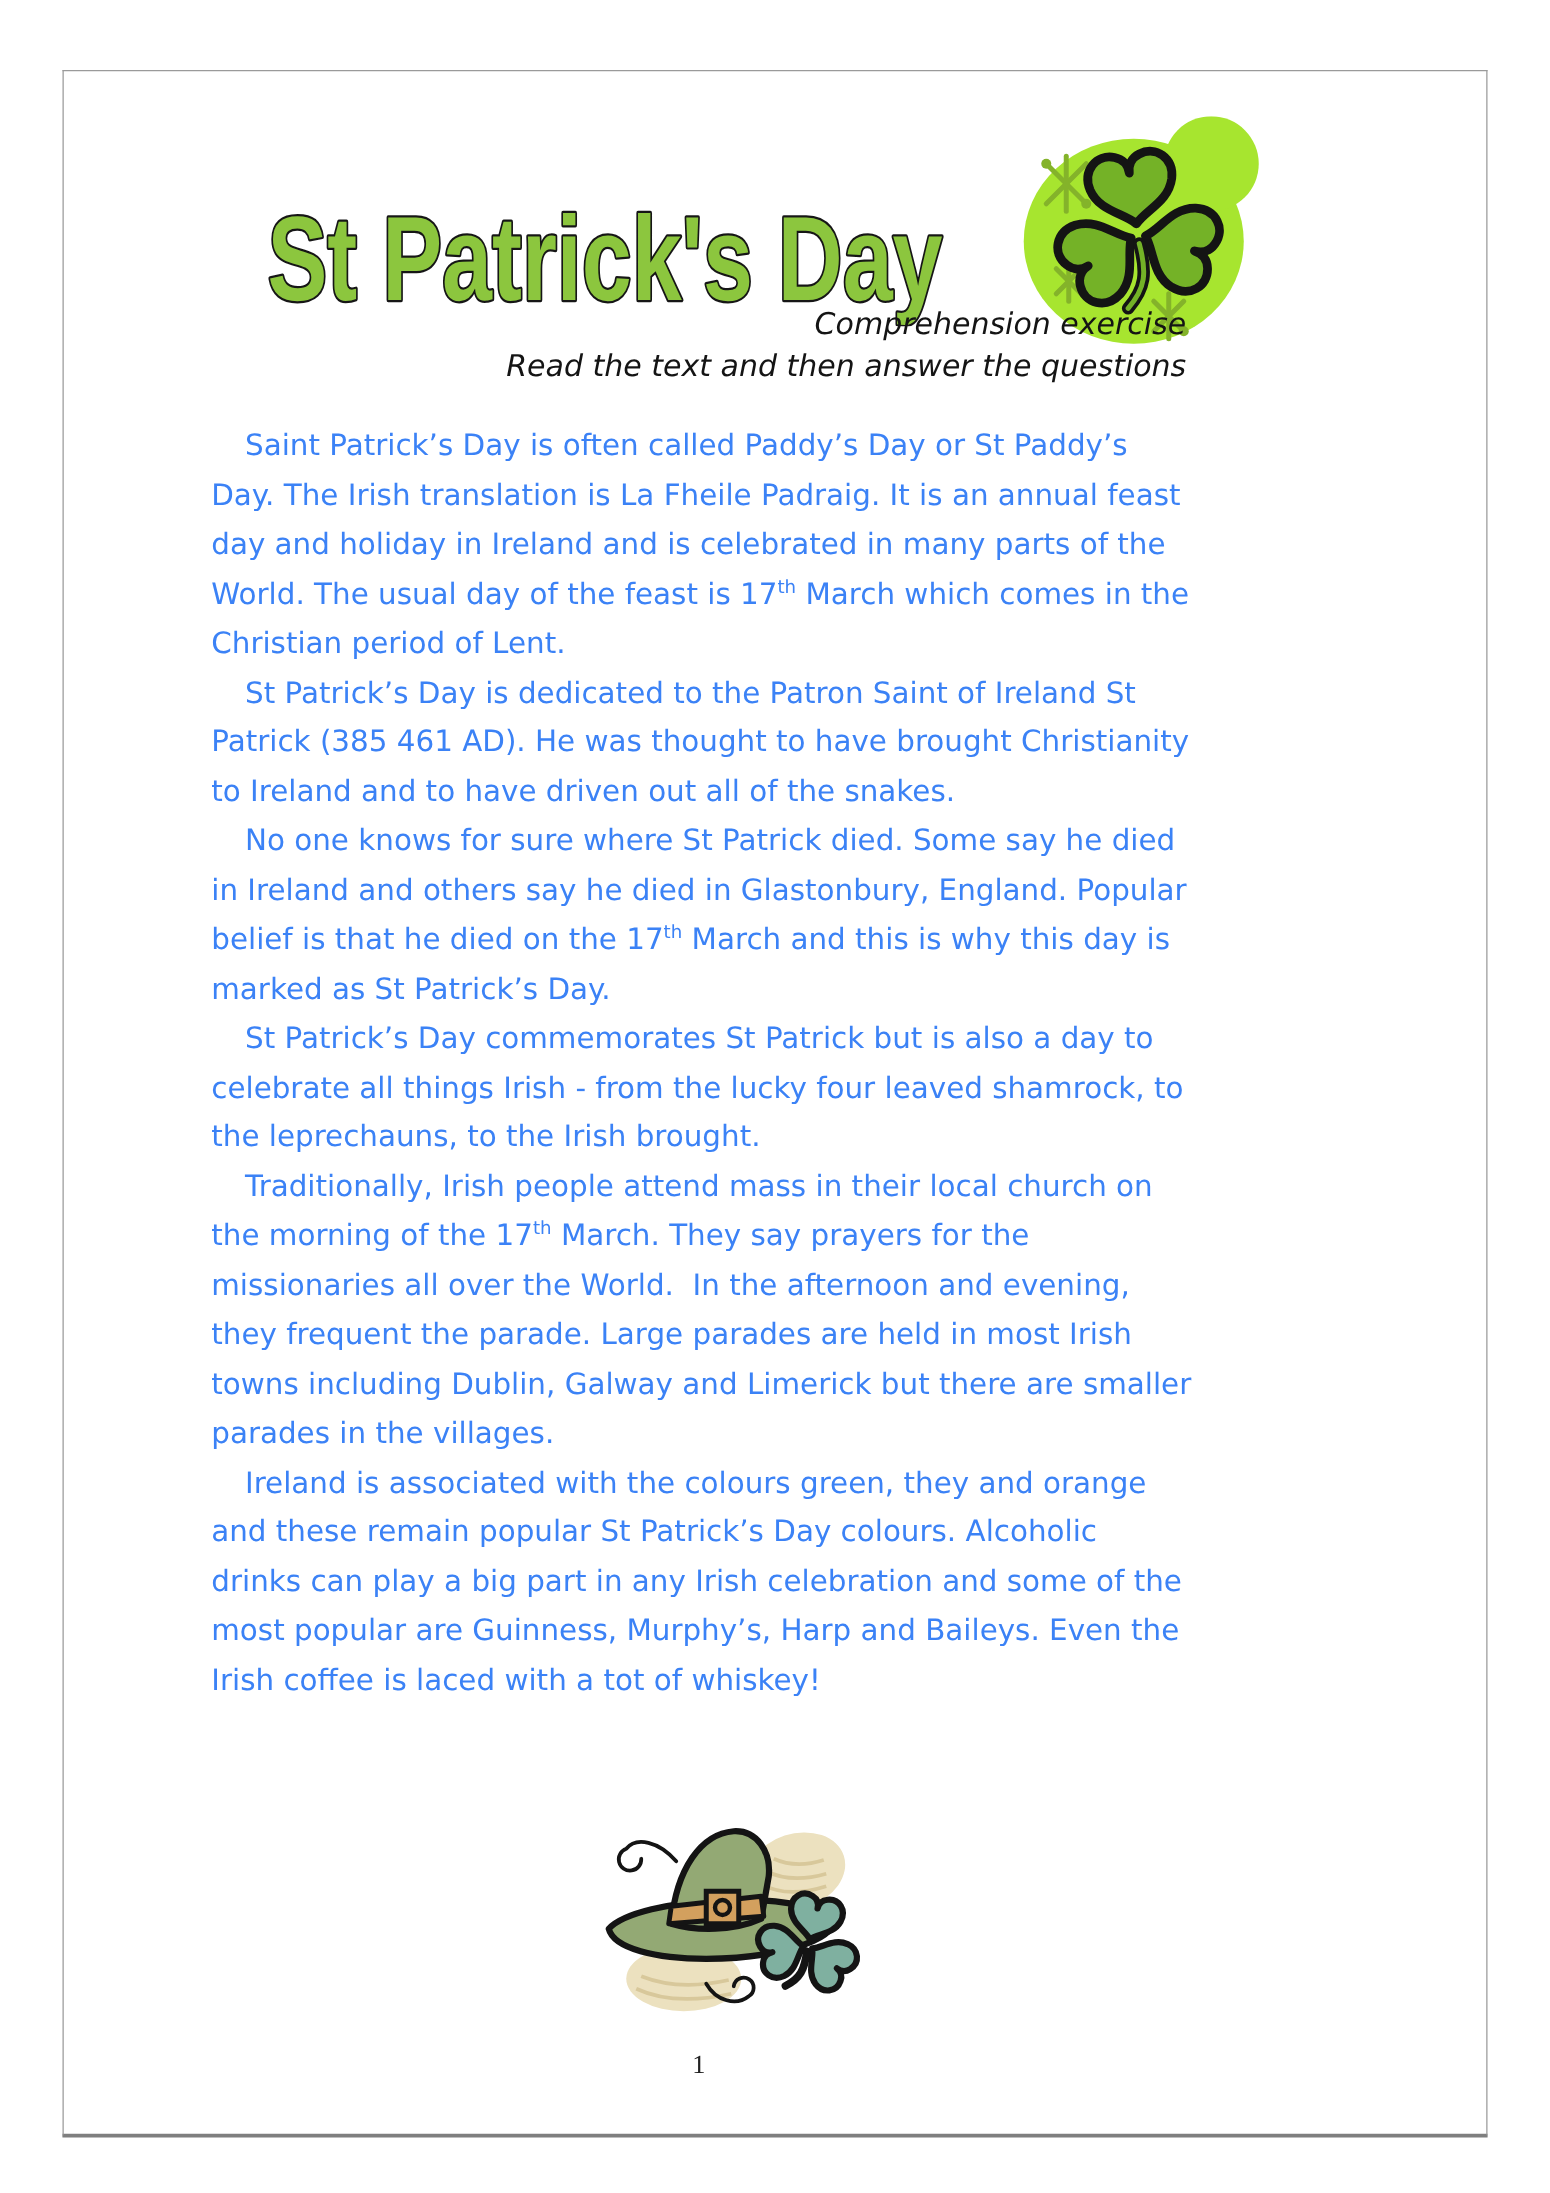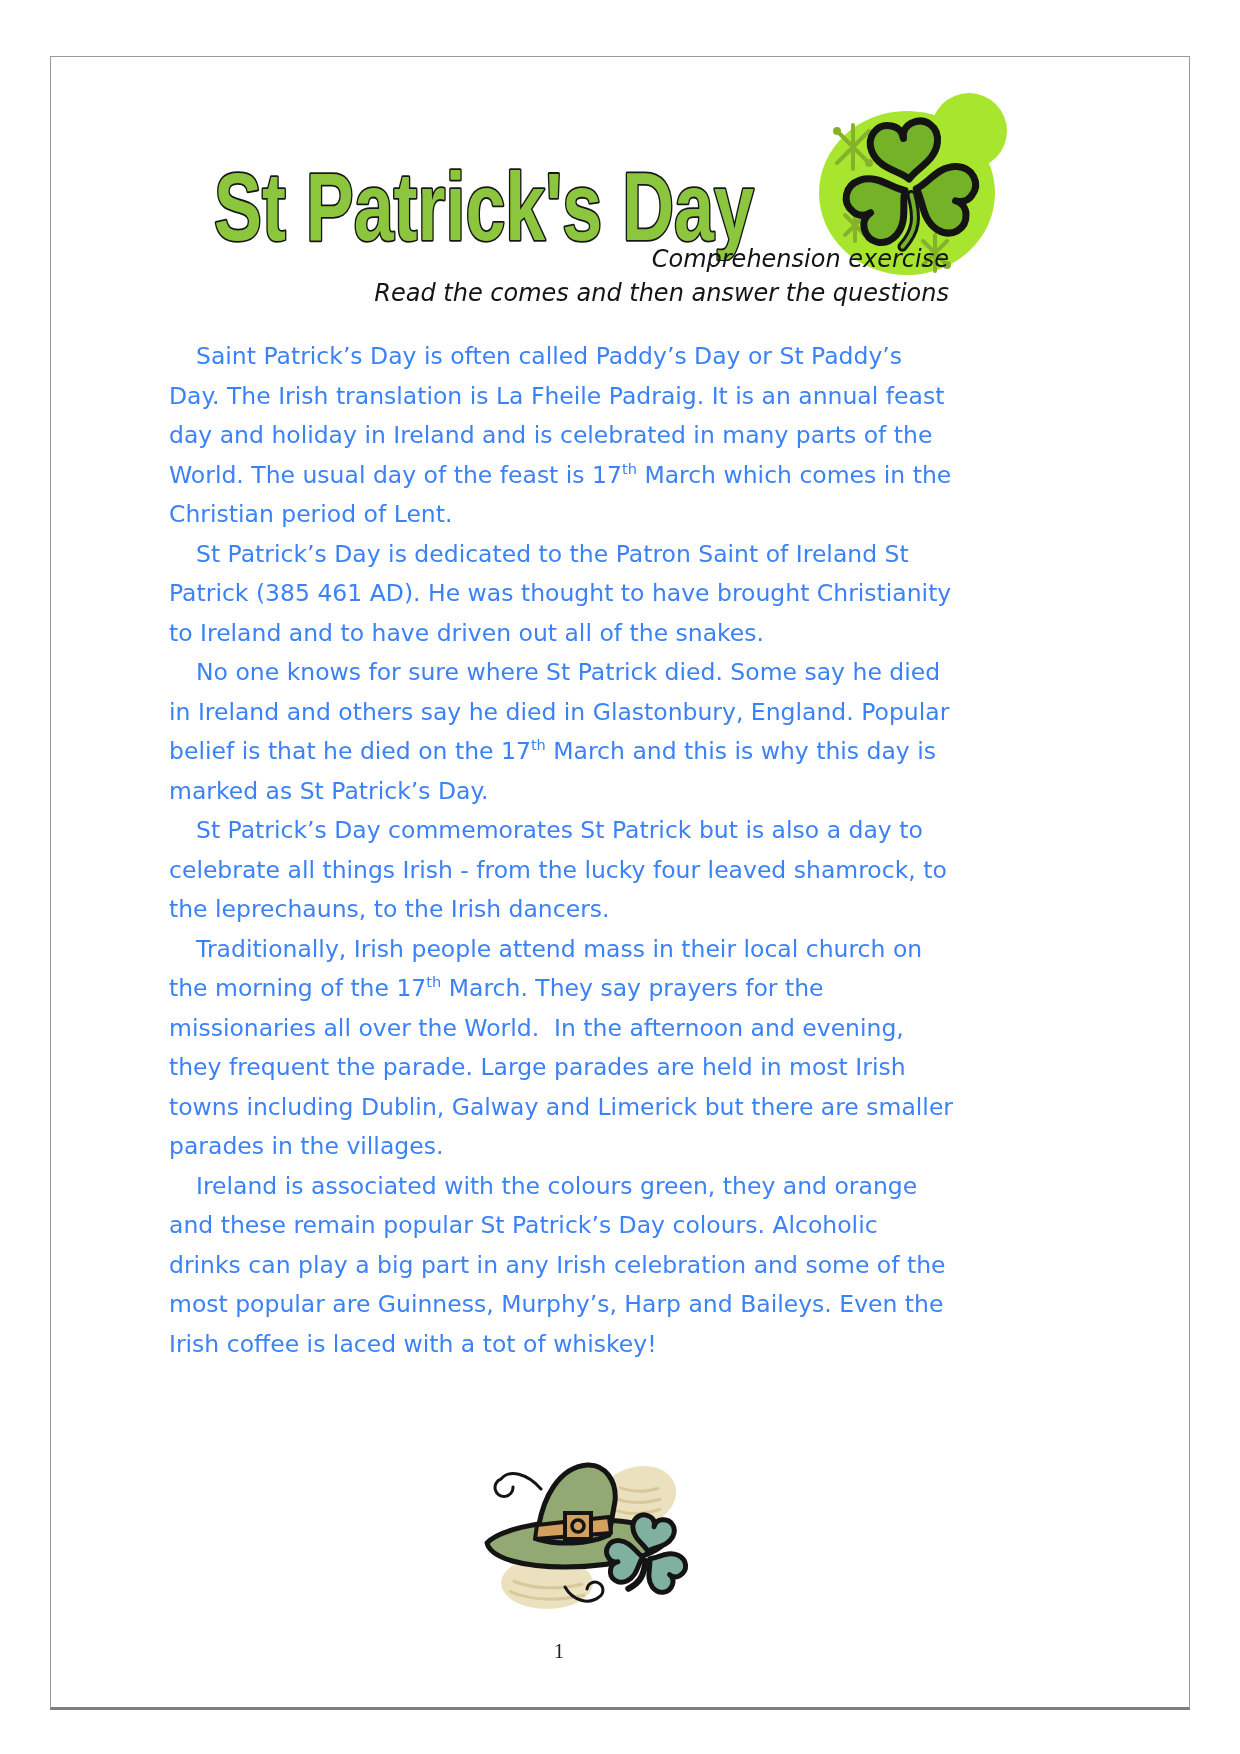"Read the comes and then" div.subtitle { text: comes -> text }
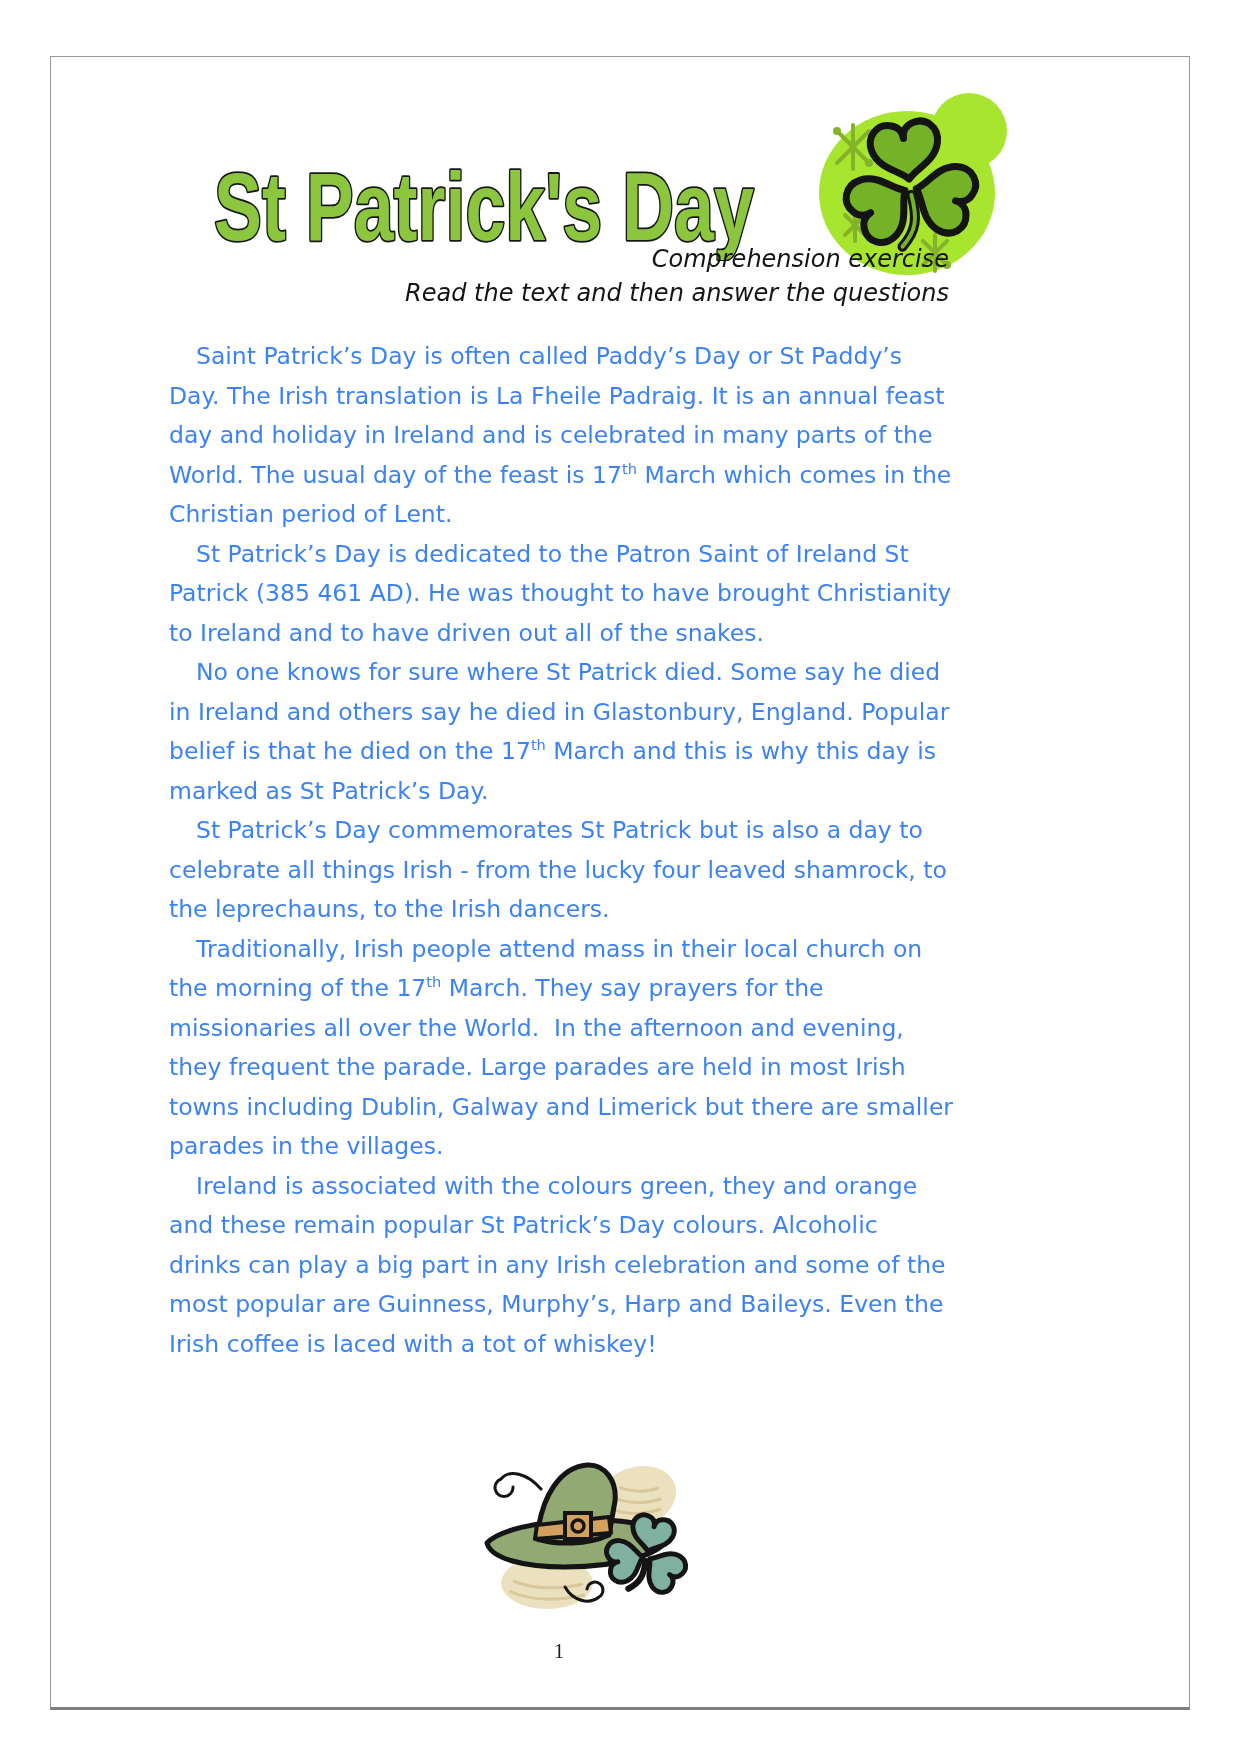"St Patrick’s Day commemorates St" p { text: dancers -> brought }
